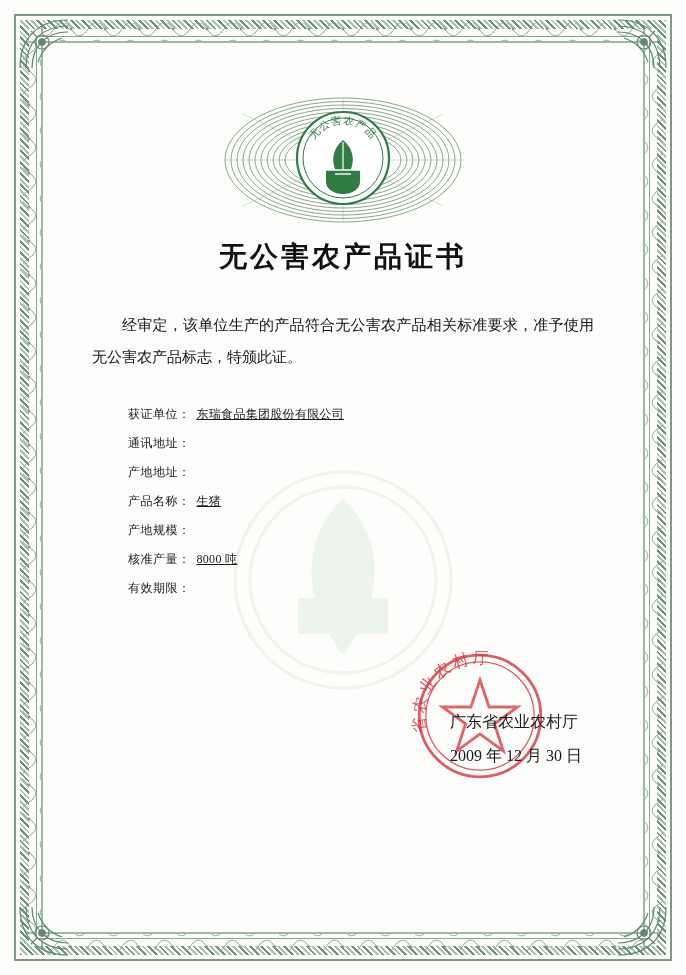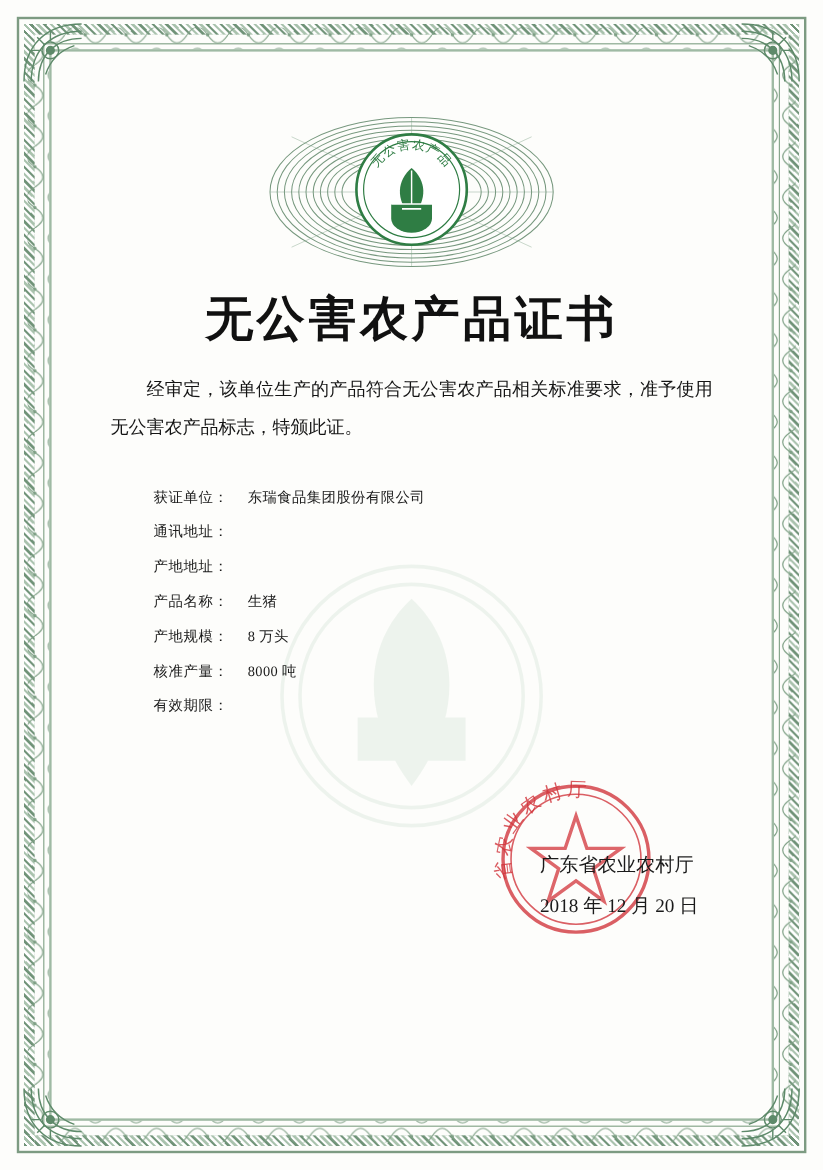"无公害农产品证书" .title { font-size: 40px -> 28px }
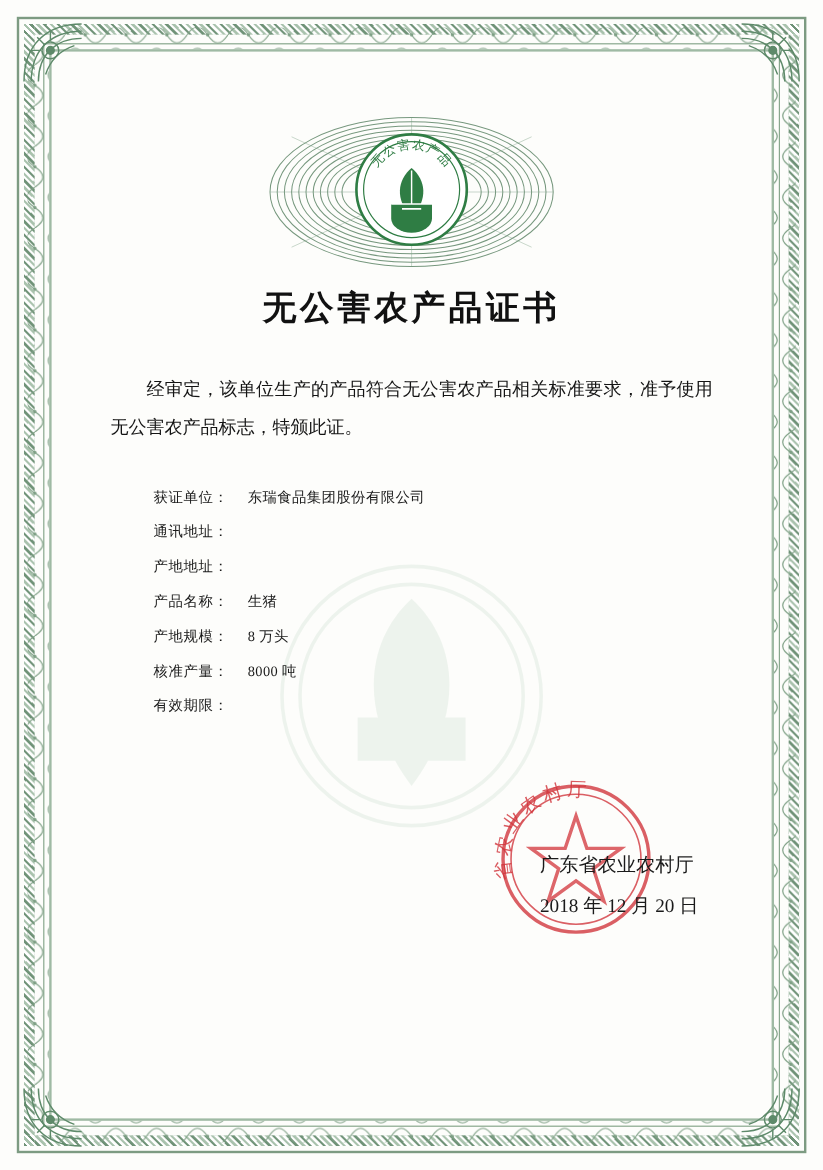"东瑞食品集团股份有限公司" .field-value { margin-left: 16px -> 6px; text-decoration: none -> underline }
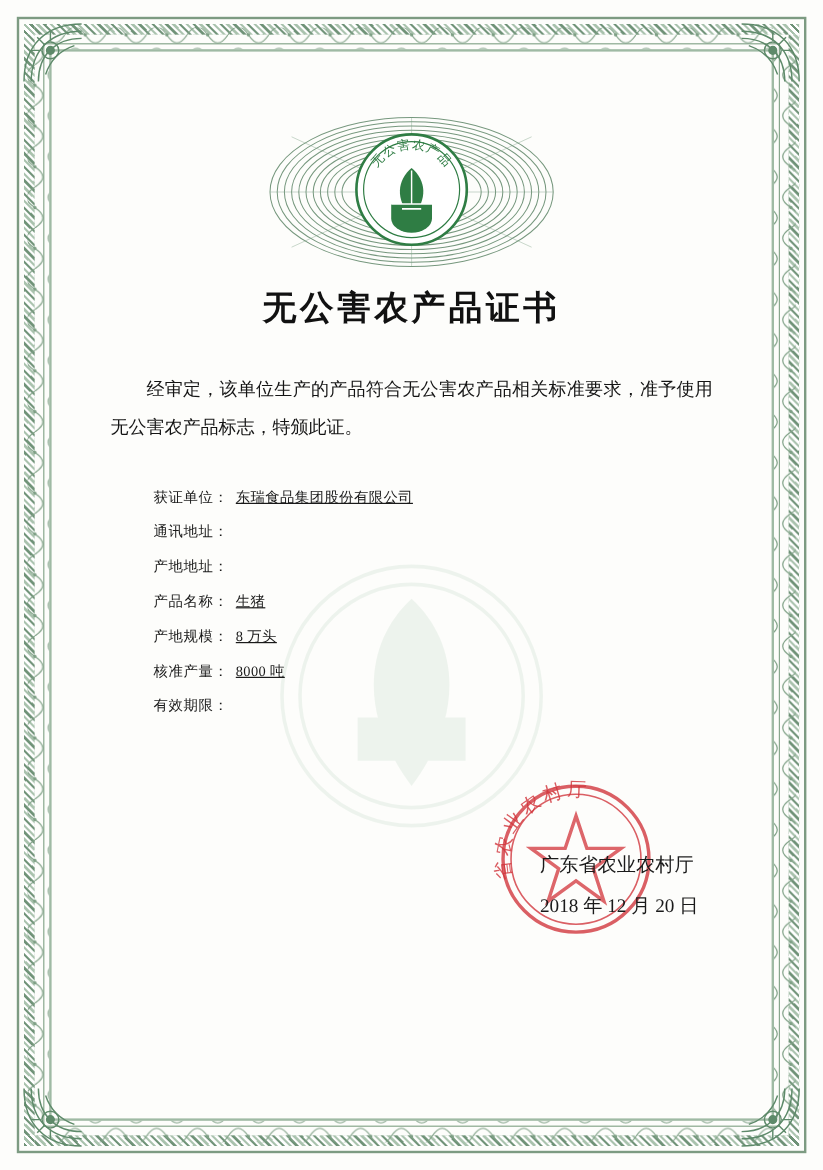"8 万头" span.field-value { html: <span>8 万头</span> -> none }
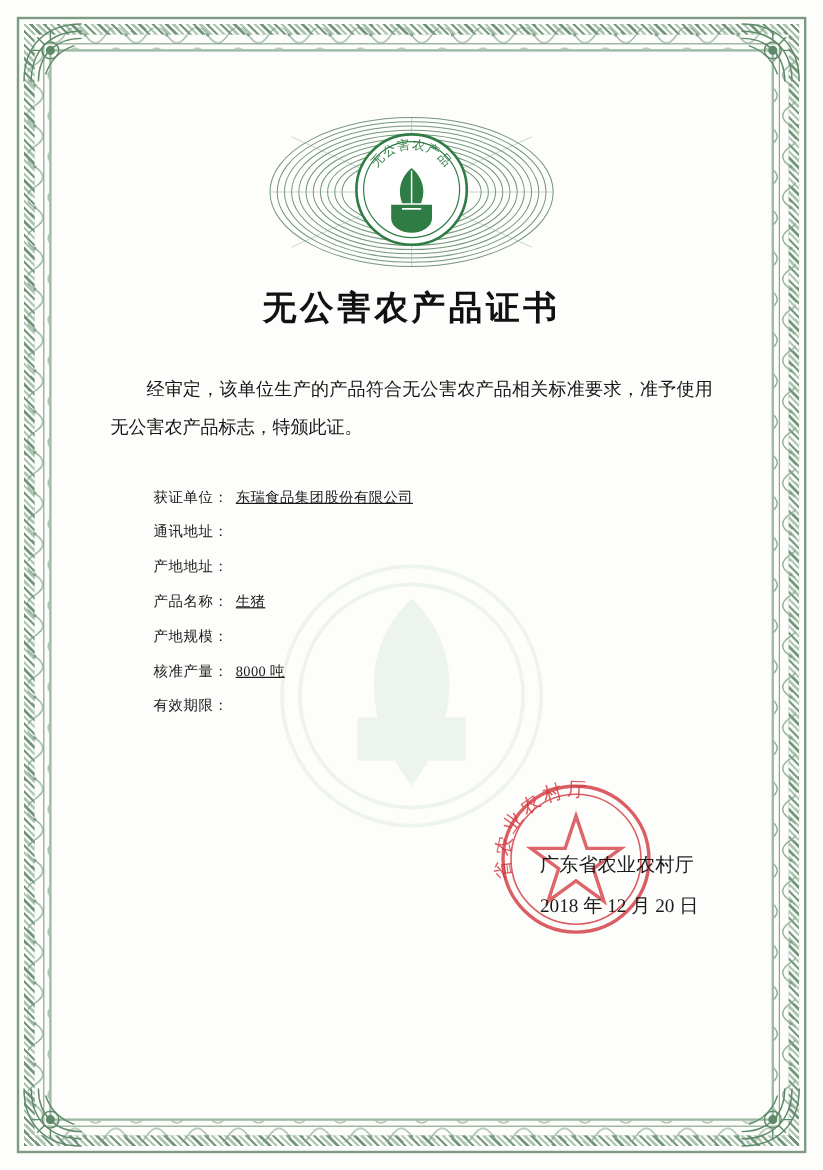"2018 年 12 月 20" div { text: 2018 年 12 月 20 -> 2009 年 12 月 30 }
